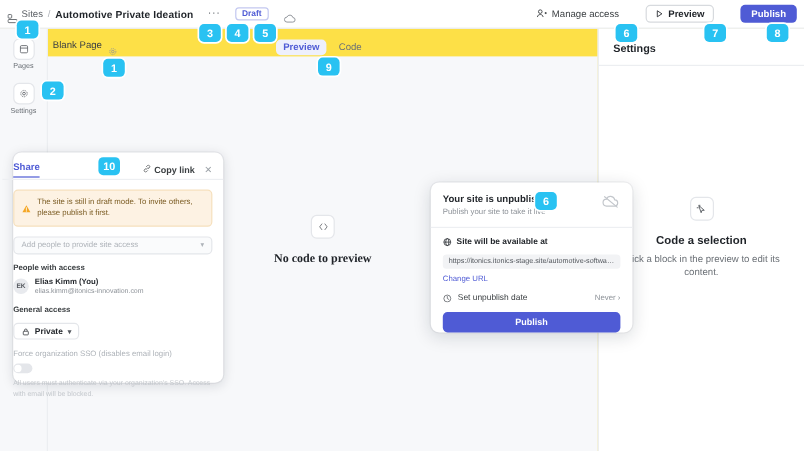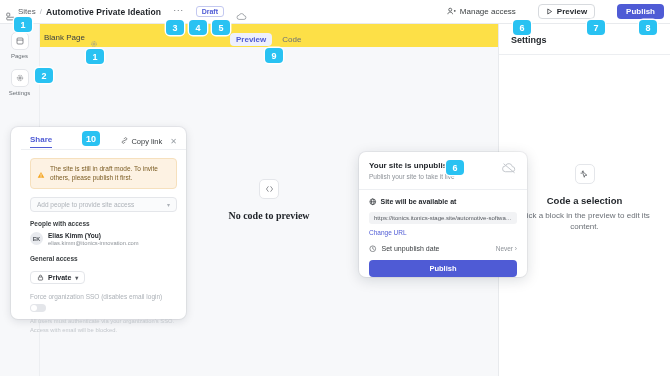"Share" .share { padding: 7px 9px 0 19px -> 7px 9px 0 0 }
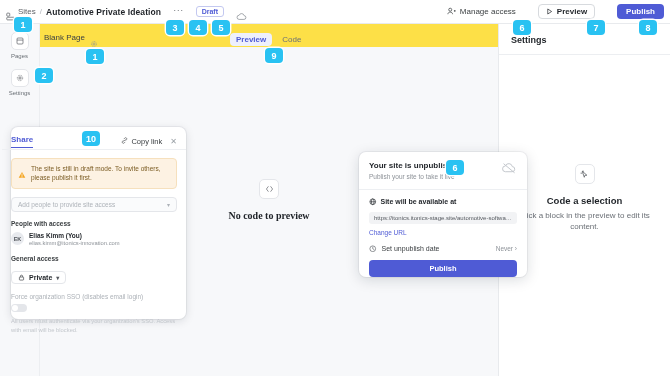"Copy link" .copy-link { font-weight: 400 -> 700 }
